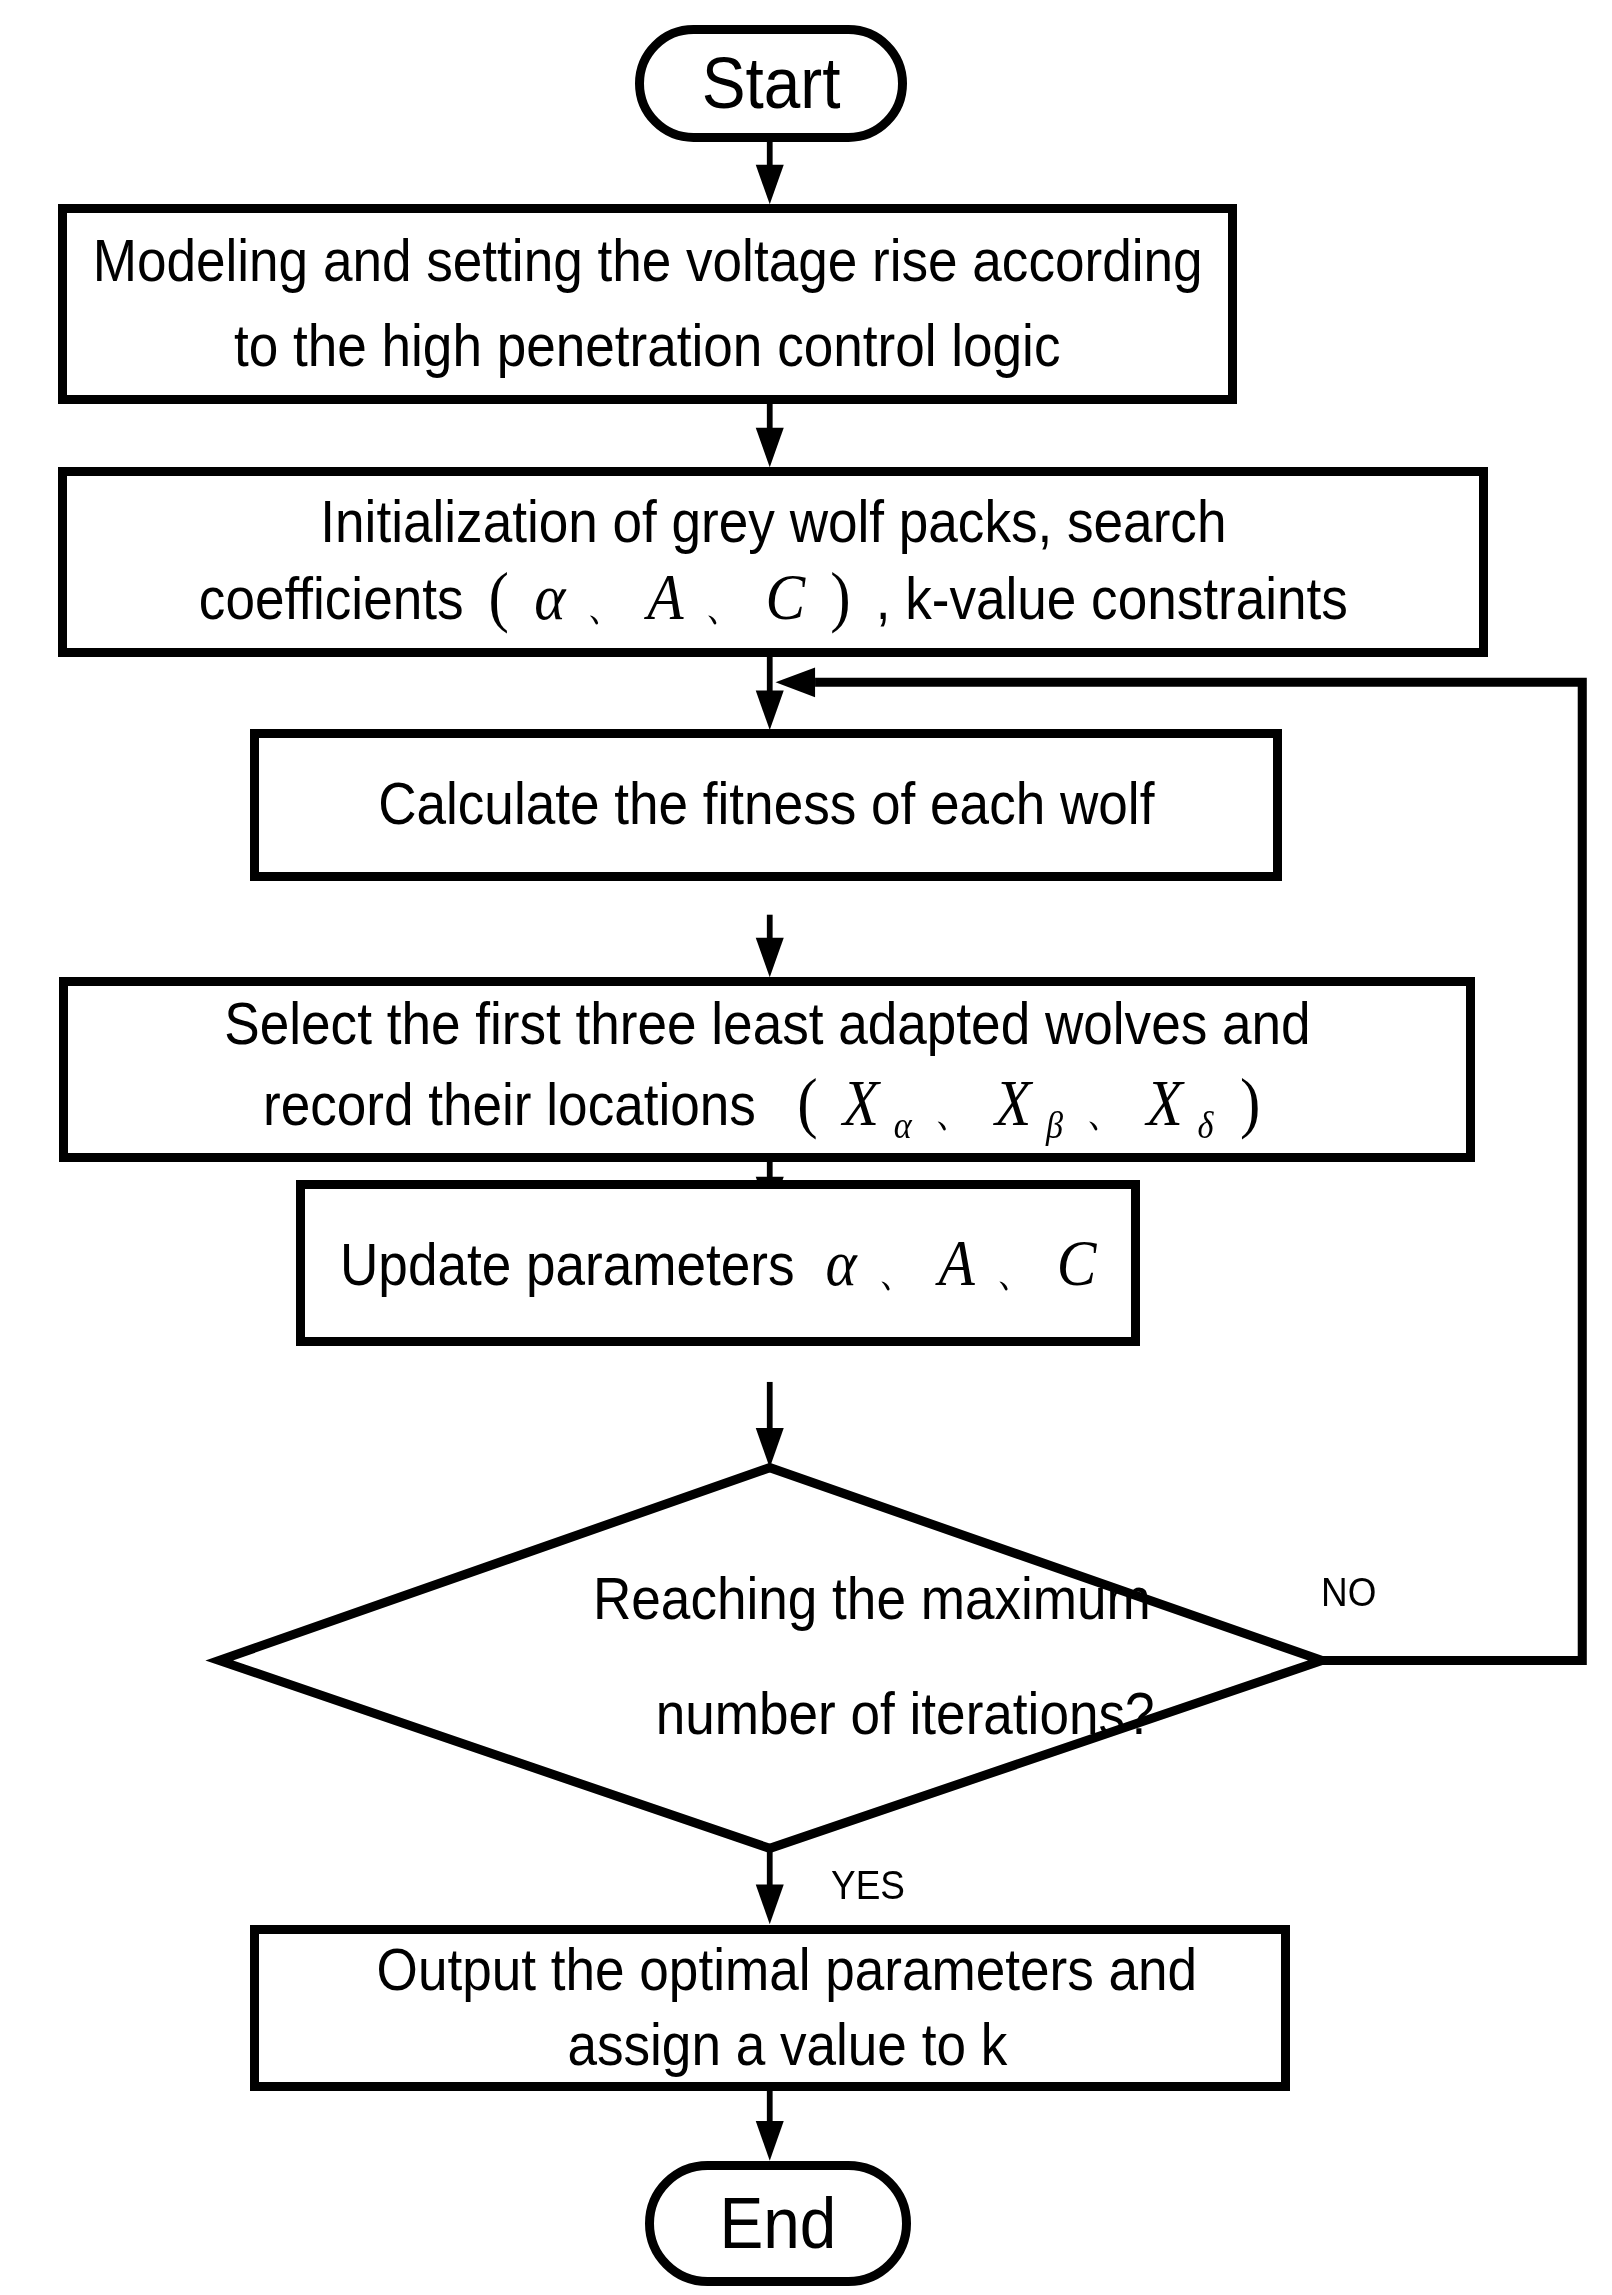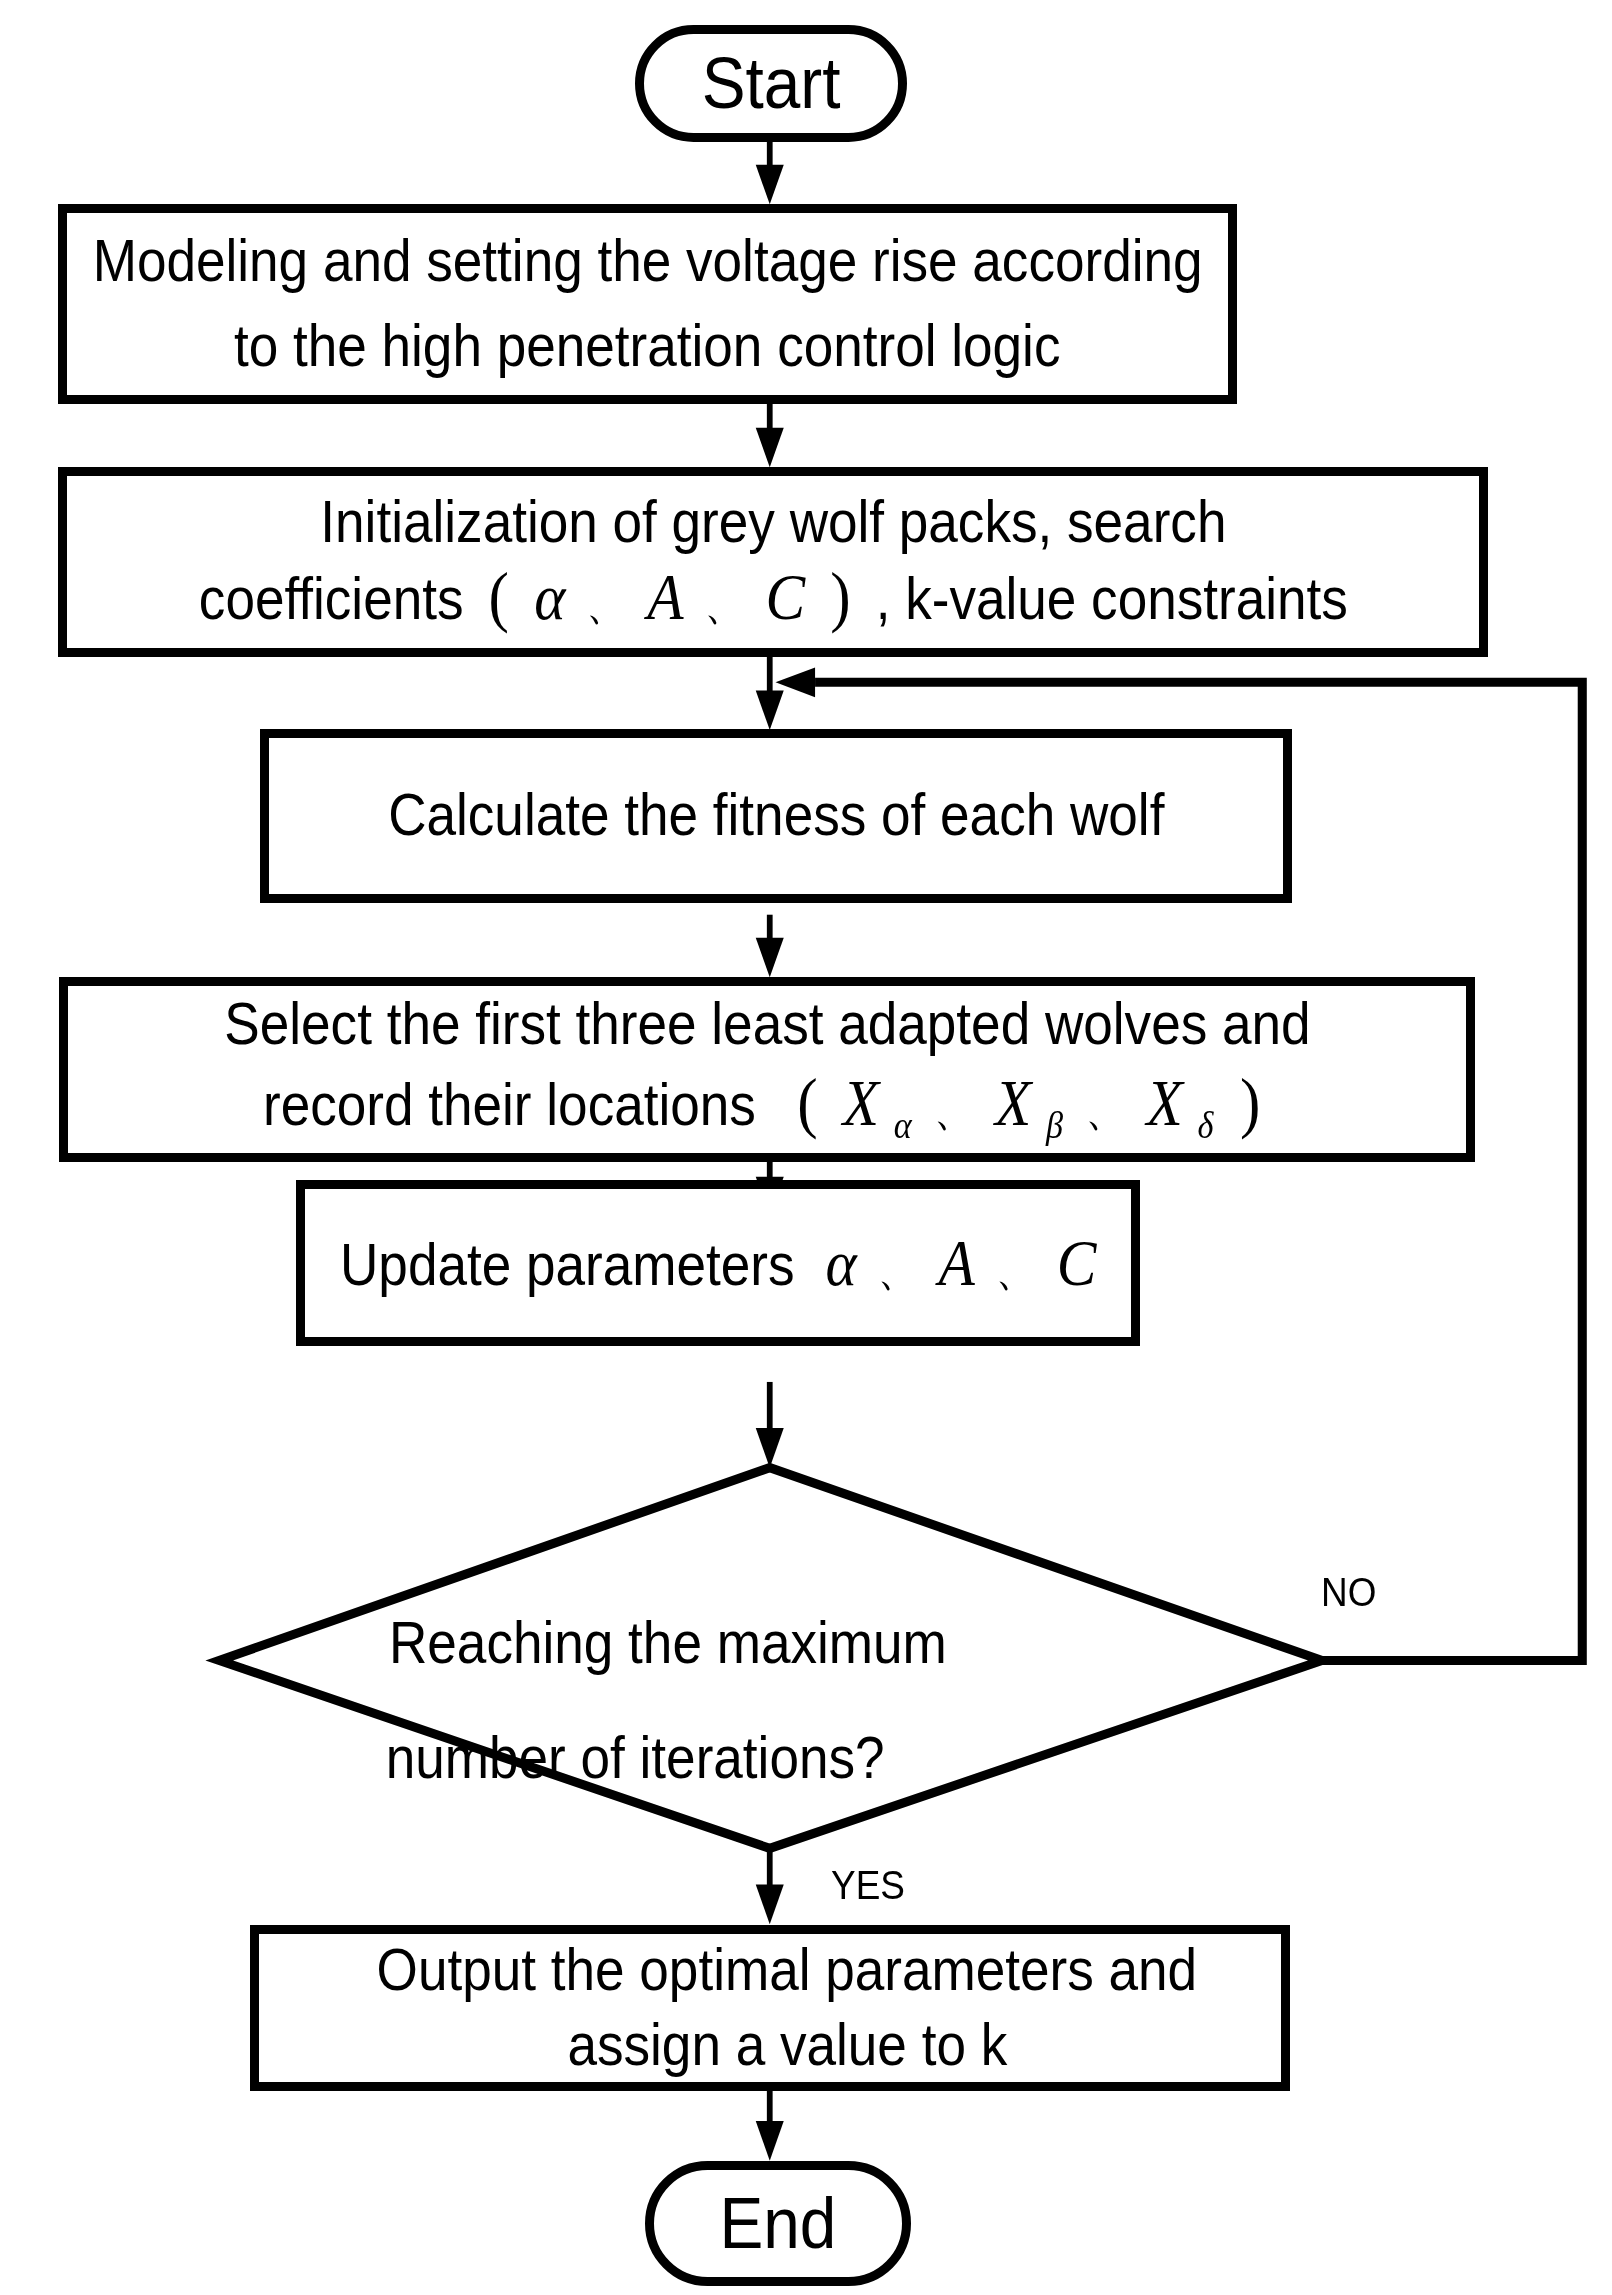"Calculate the fitness of each" #box3 { height: 174px -> 152px; left: 260px -> 250px }
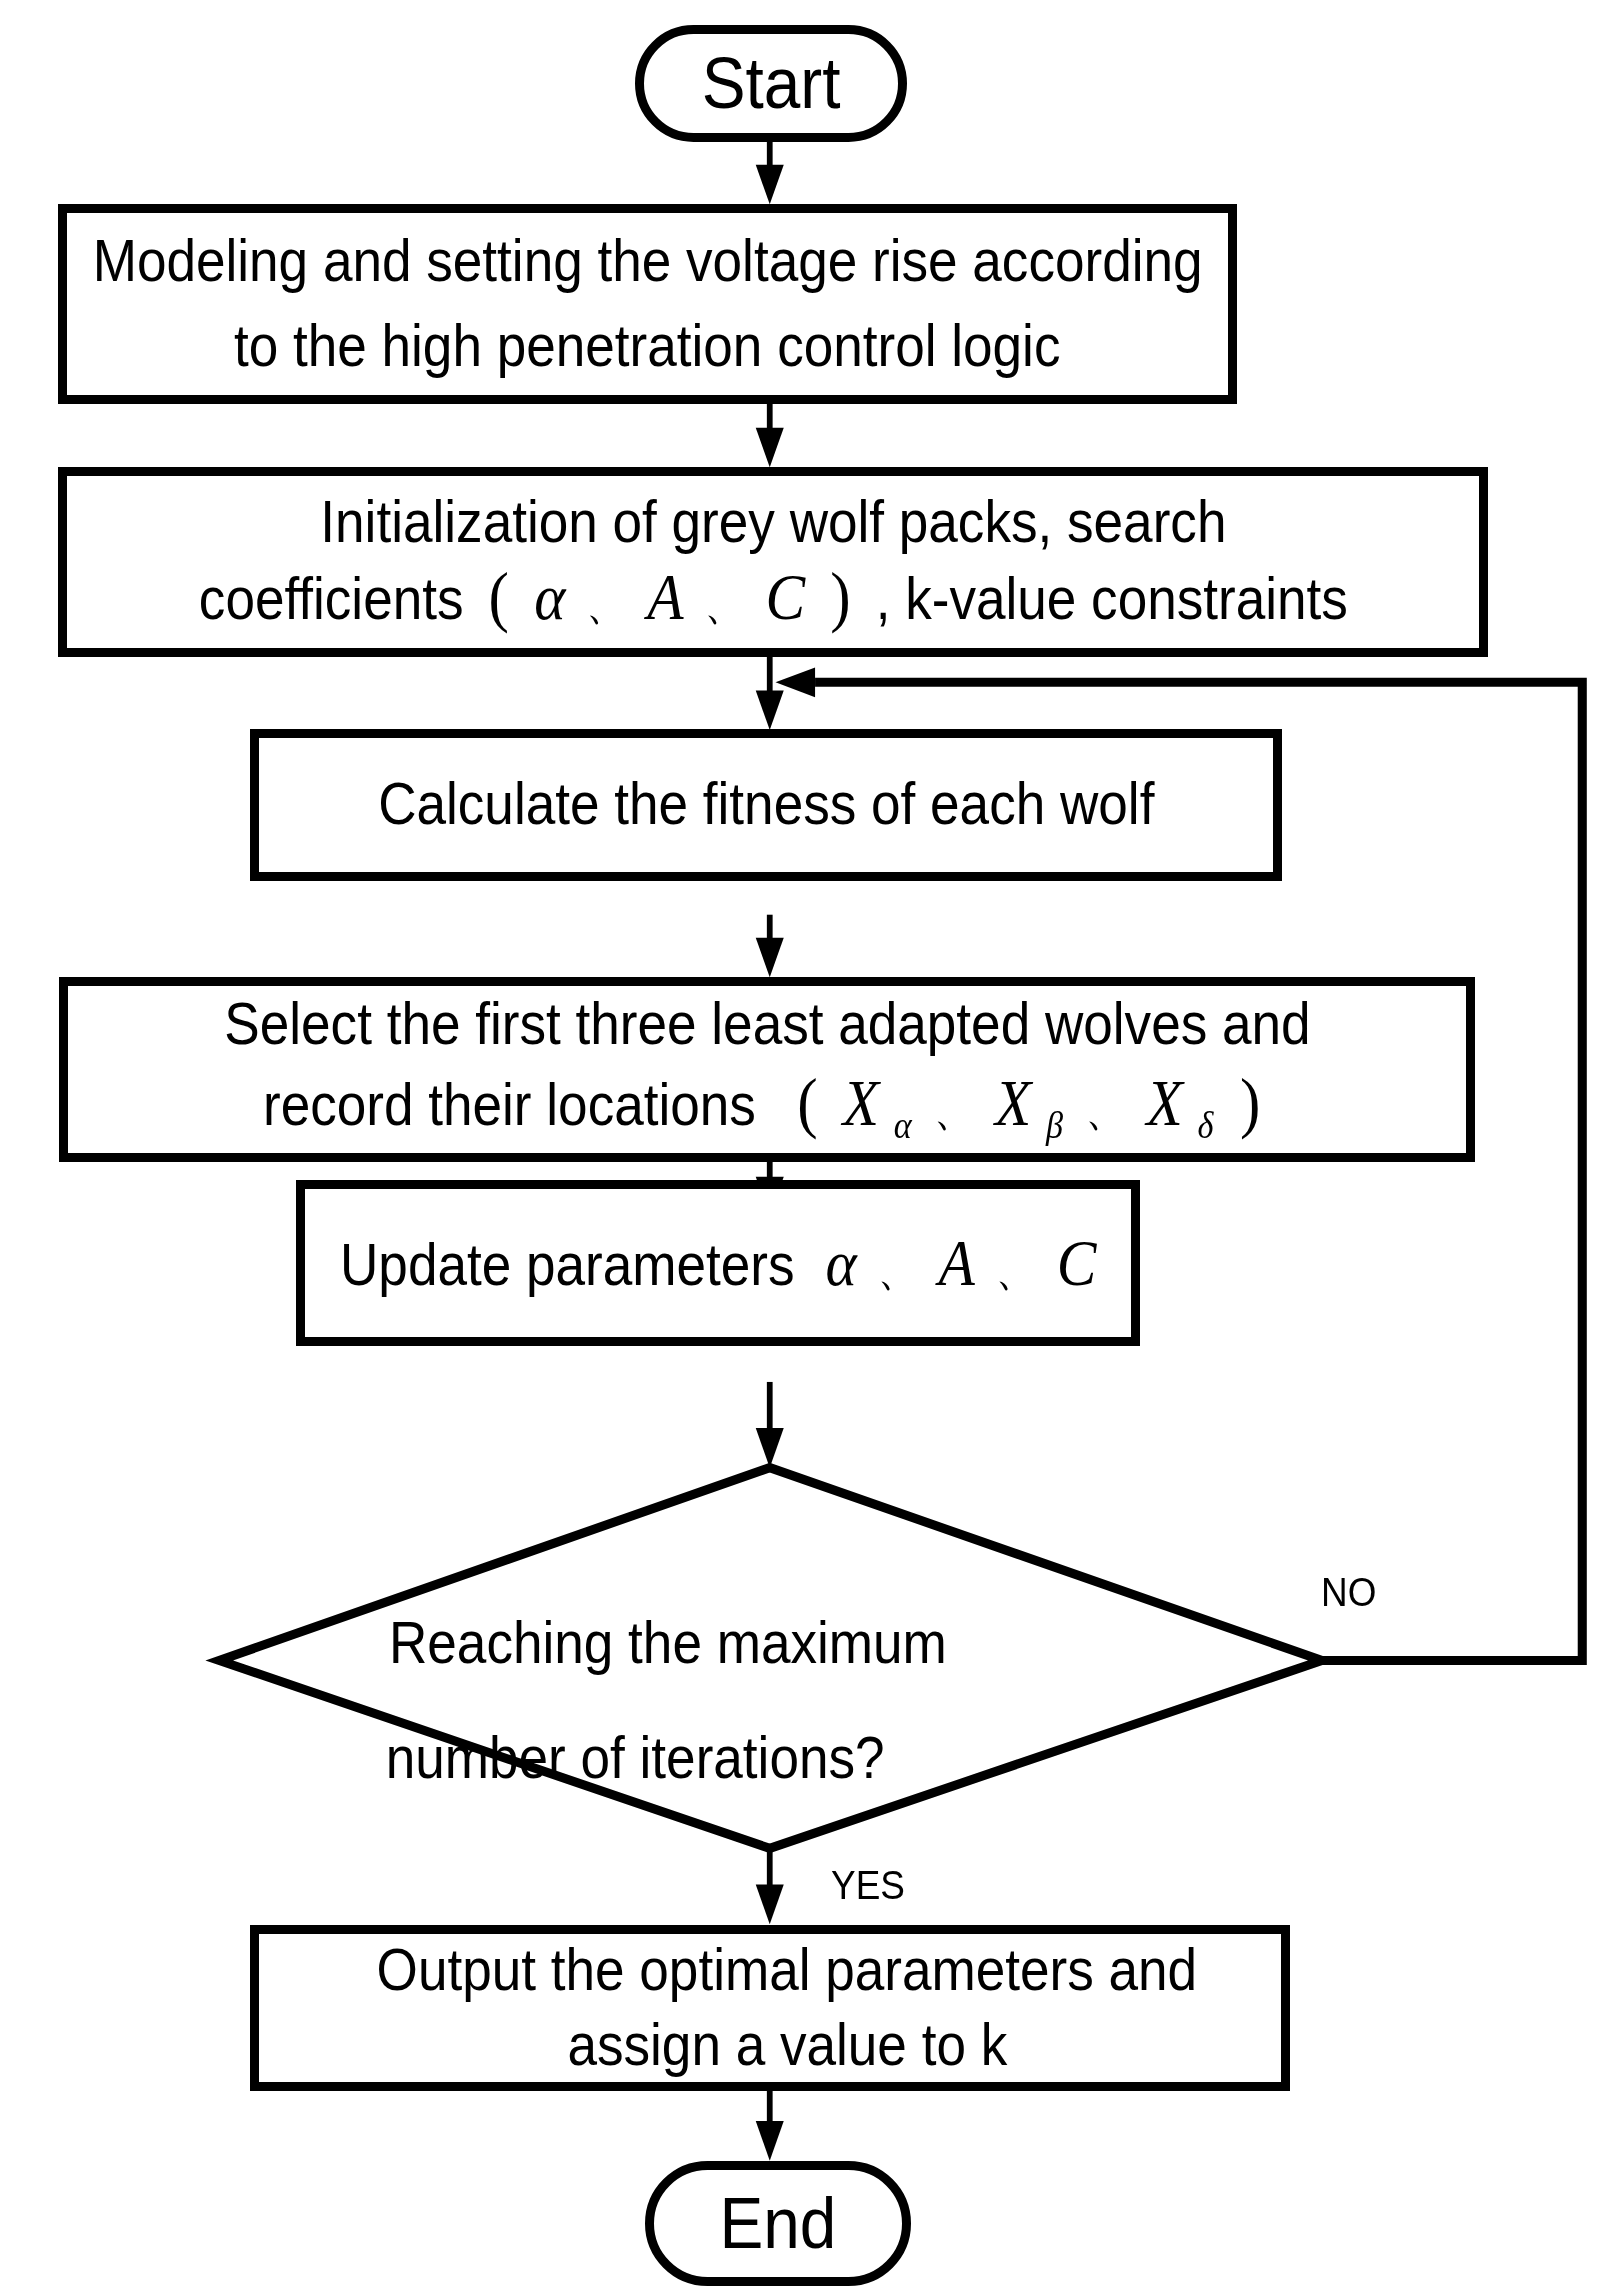"Reaching the maximum" .dtext { margin-top: 44px -> none; text-align: left -> right }
